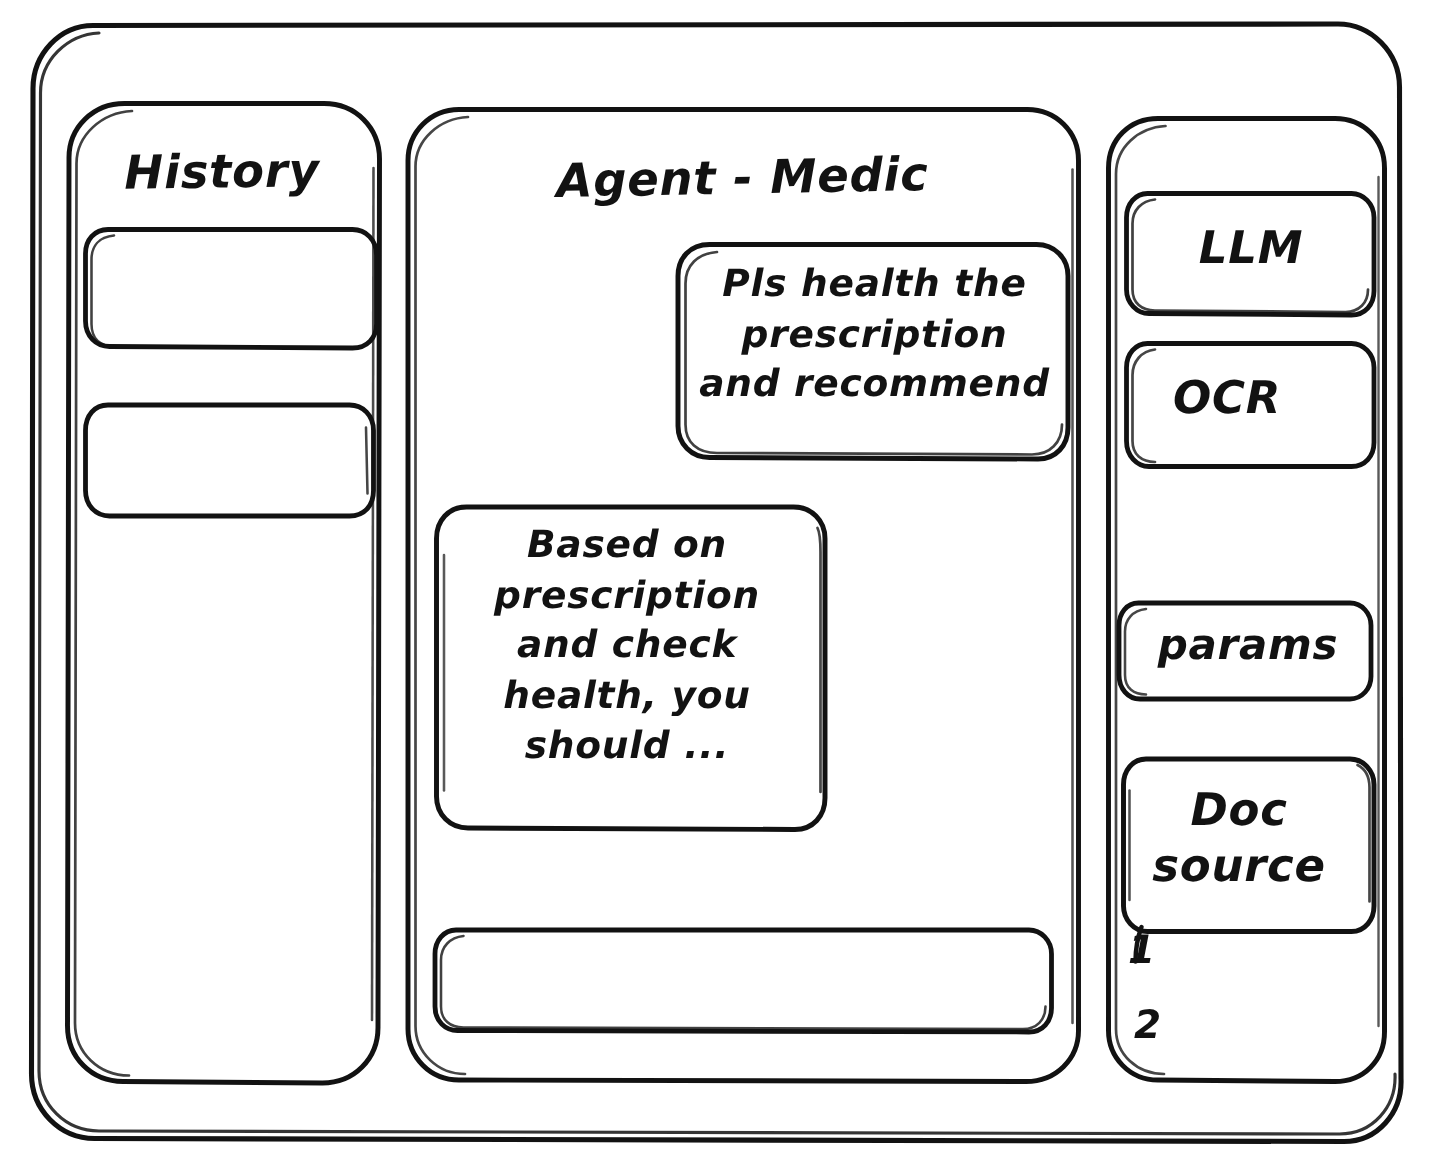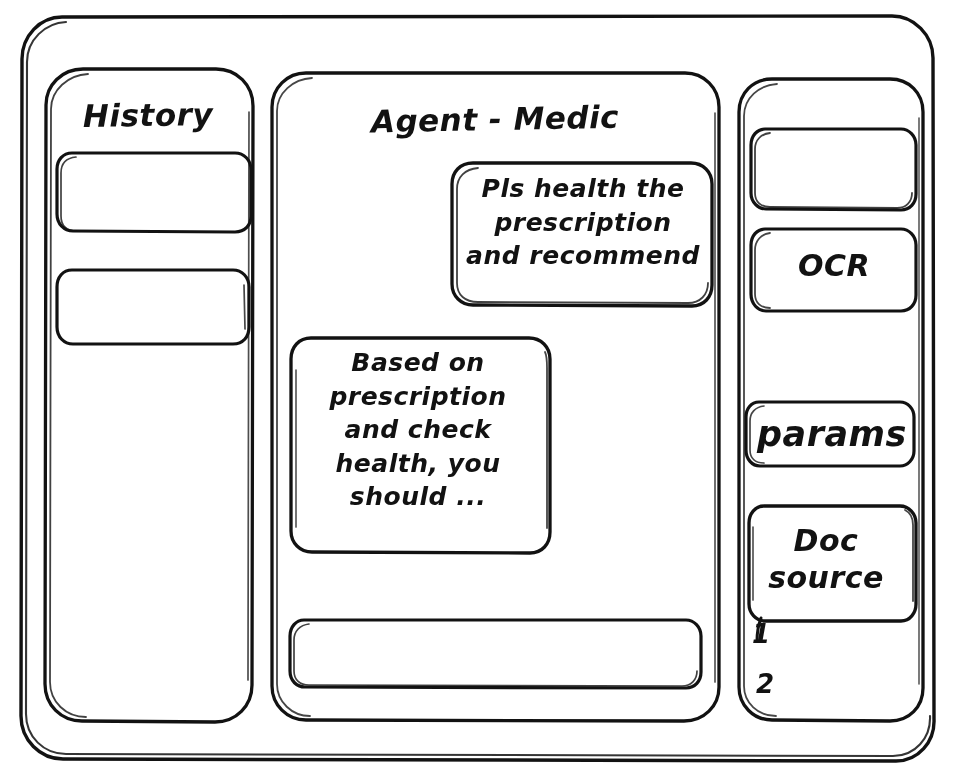"LLM" div.lbl { html: none -> <div>LLM</div> }
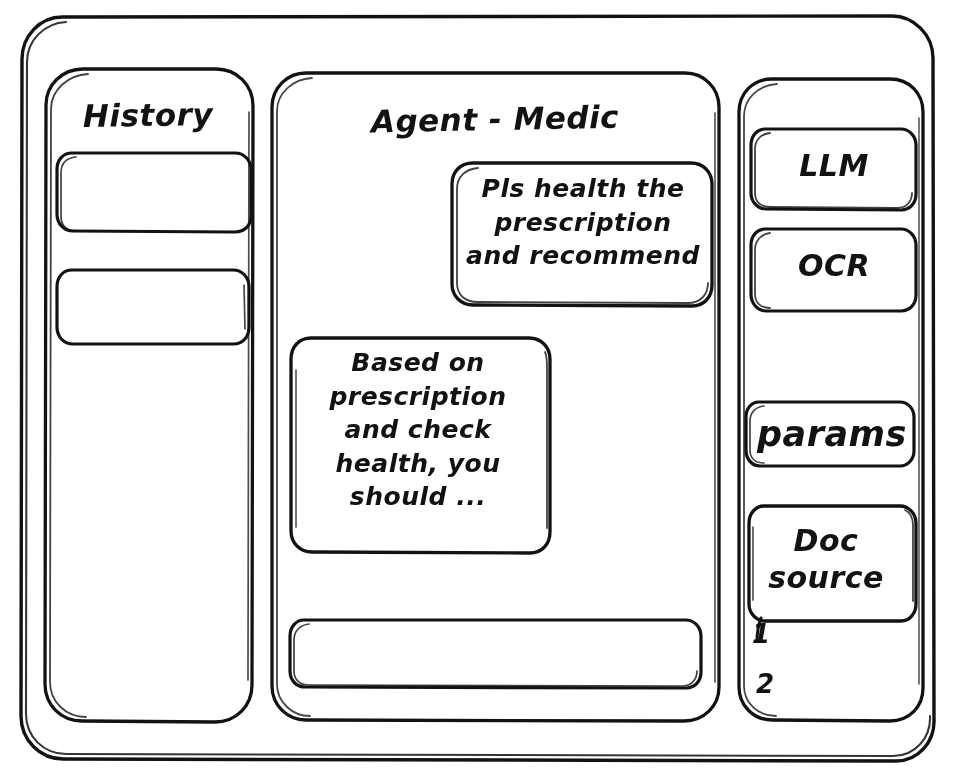"OCR" #tool-ocr-label { left: 752px -> 736px }
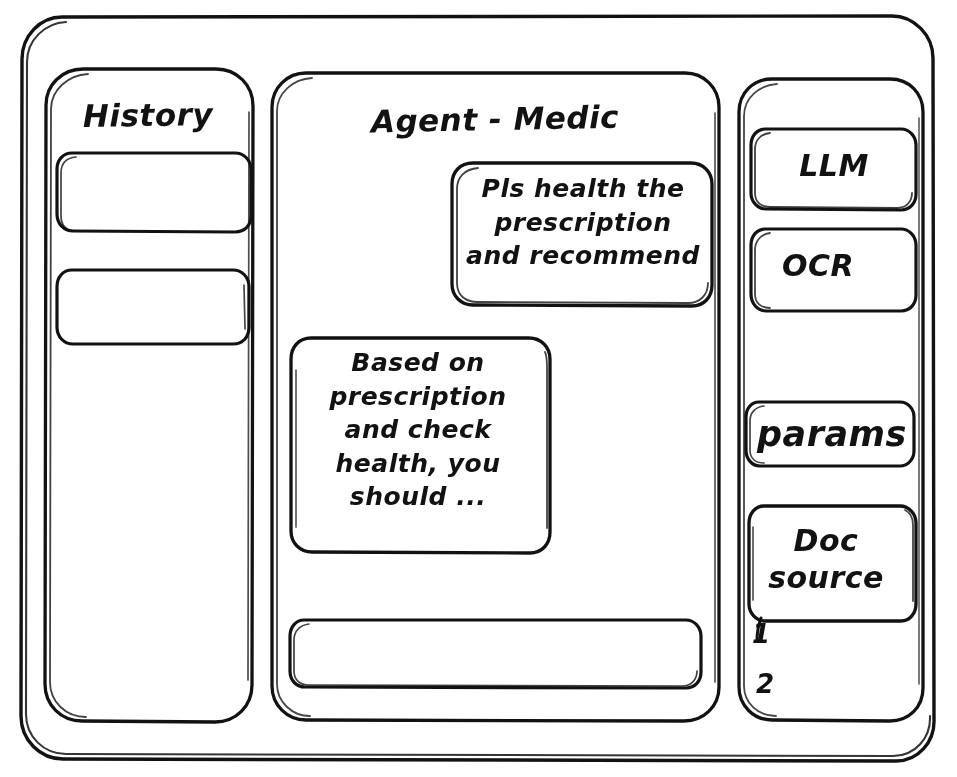"params" #tool-params-label { font-size: 35px -> 28px }
